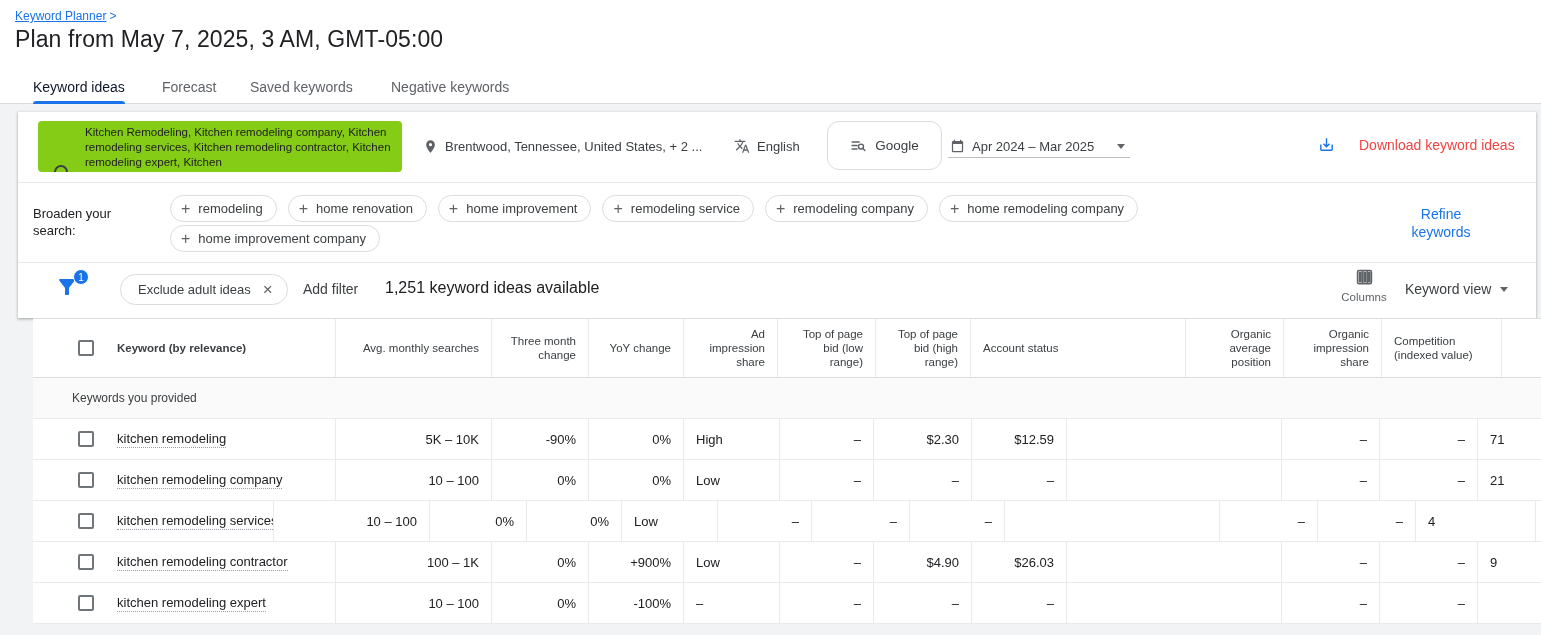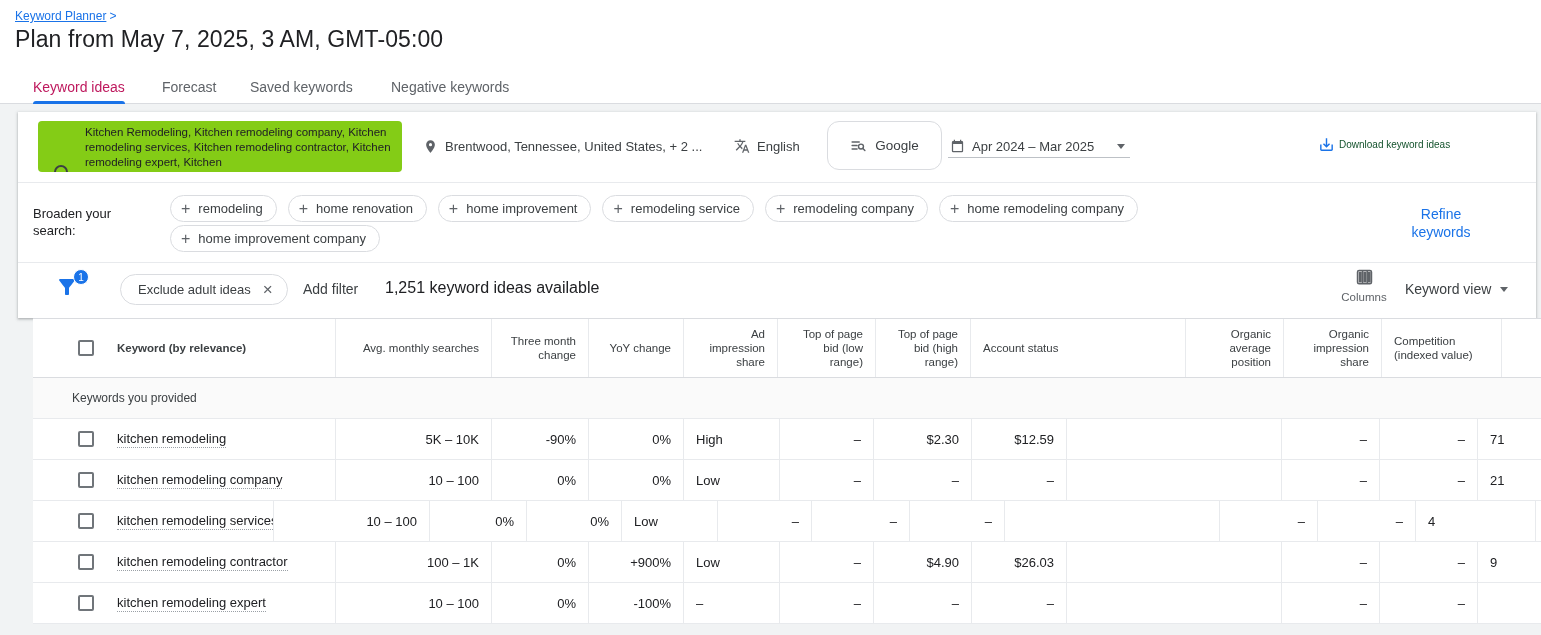"Keyword ideas" .tab.active { color: #be185d -> #0f172a }
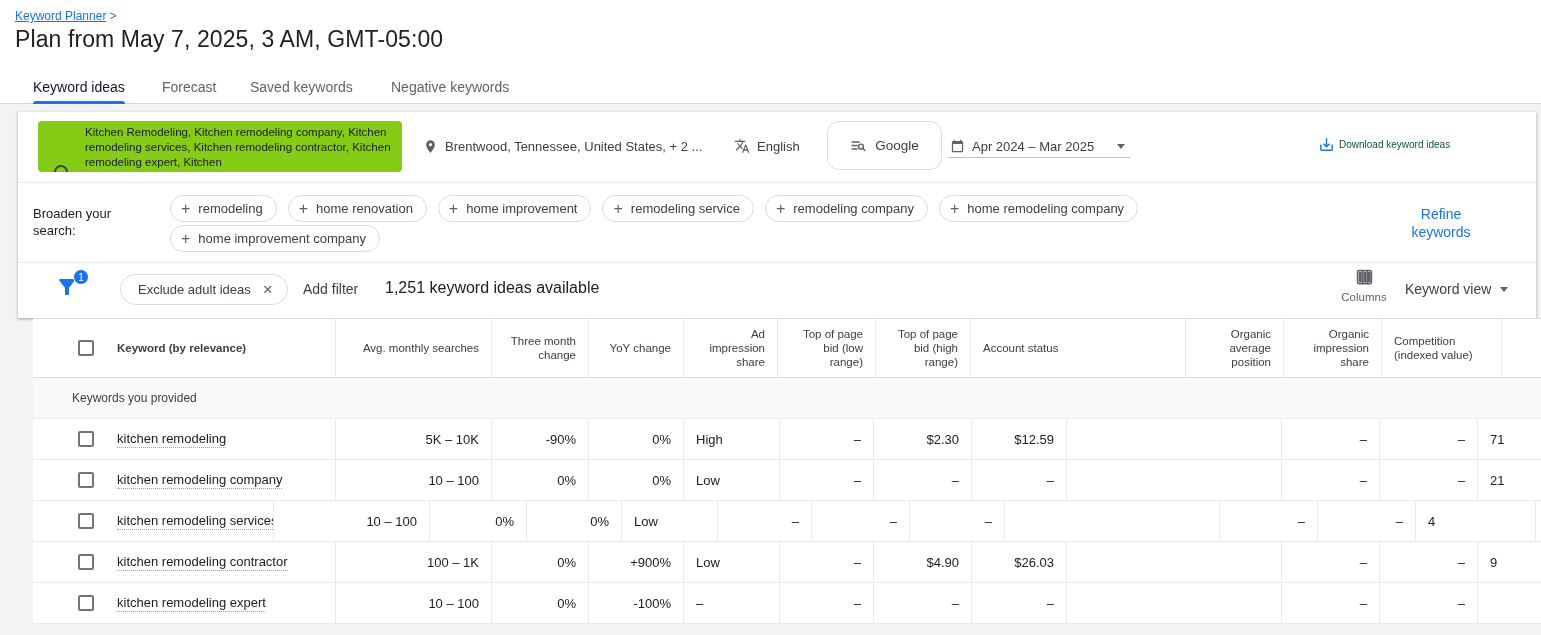"Download keyword ideas" .download-link { color: #14532d -> #ef4444; font-size: 10px -> 14px; gap: 4px -> 24px }
